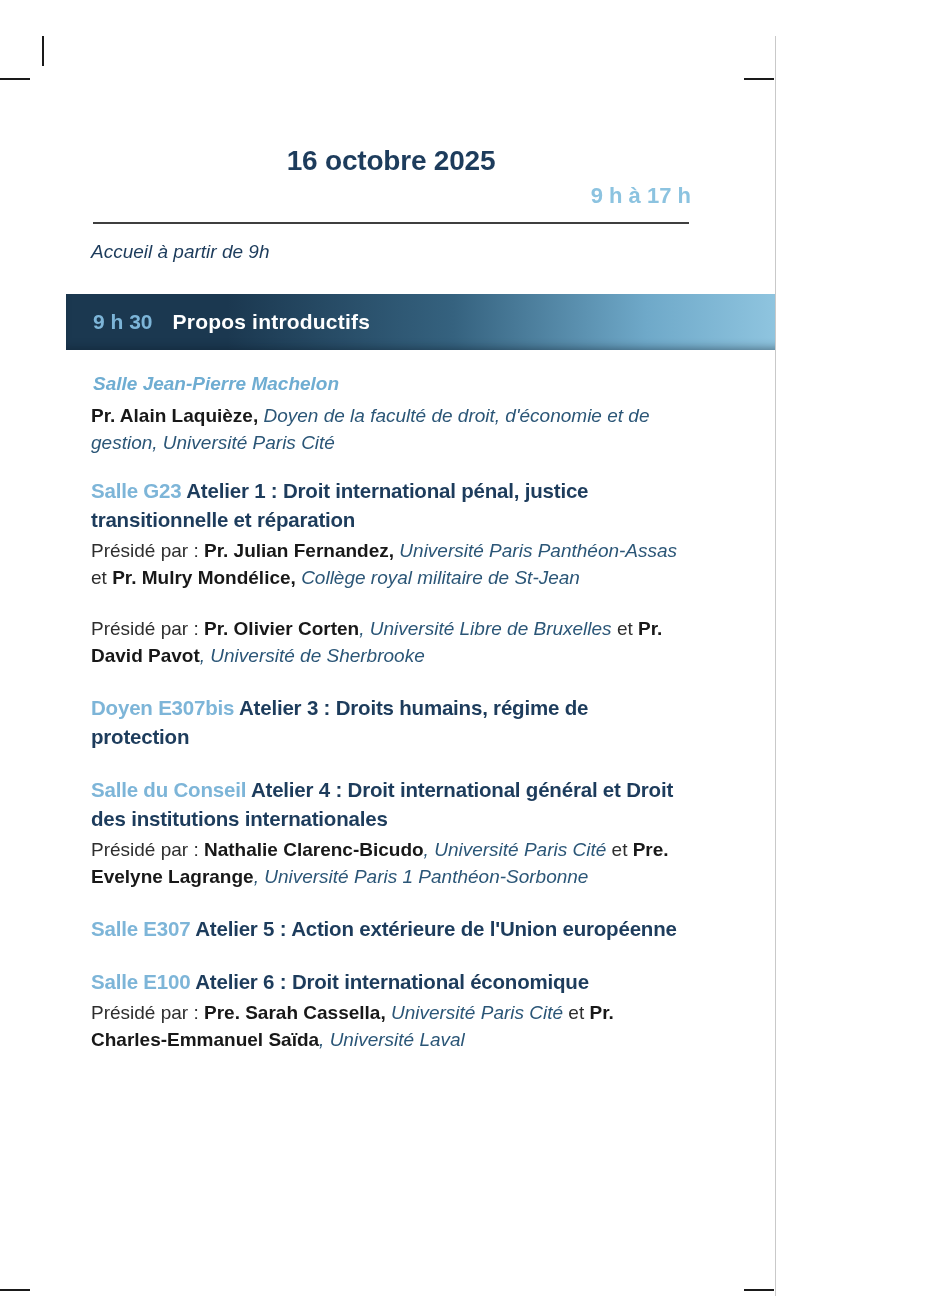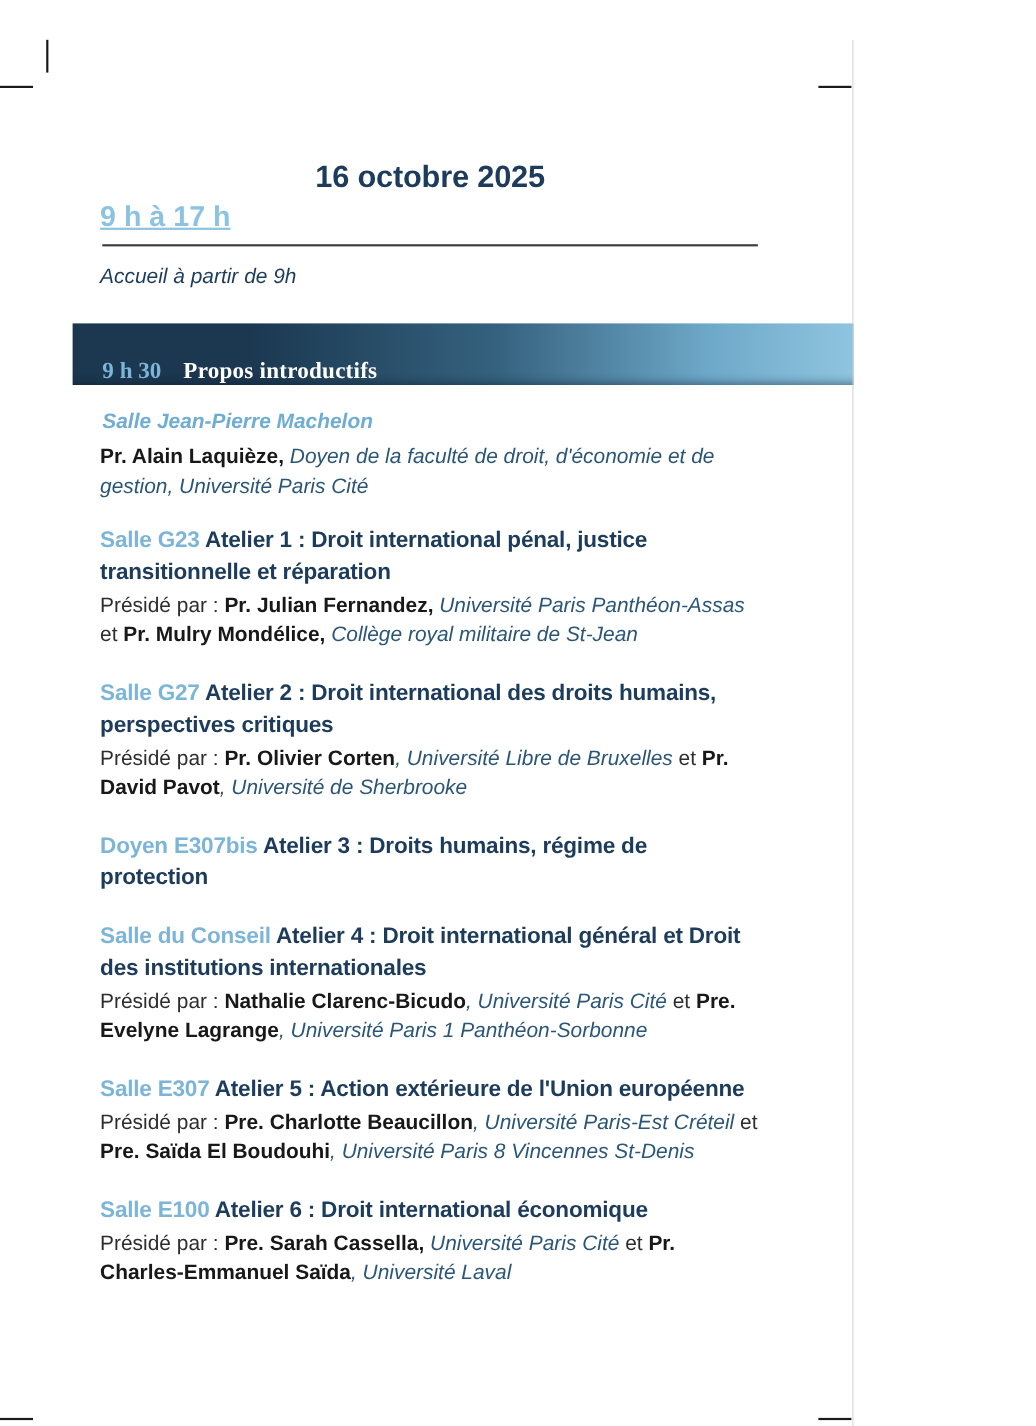"9 h à 17 h" .hours { font-size: 26px -> 22px; text-align: left -> right; text-decoration: underline -> none }
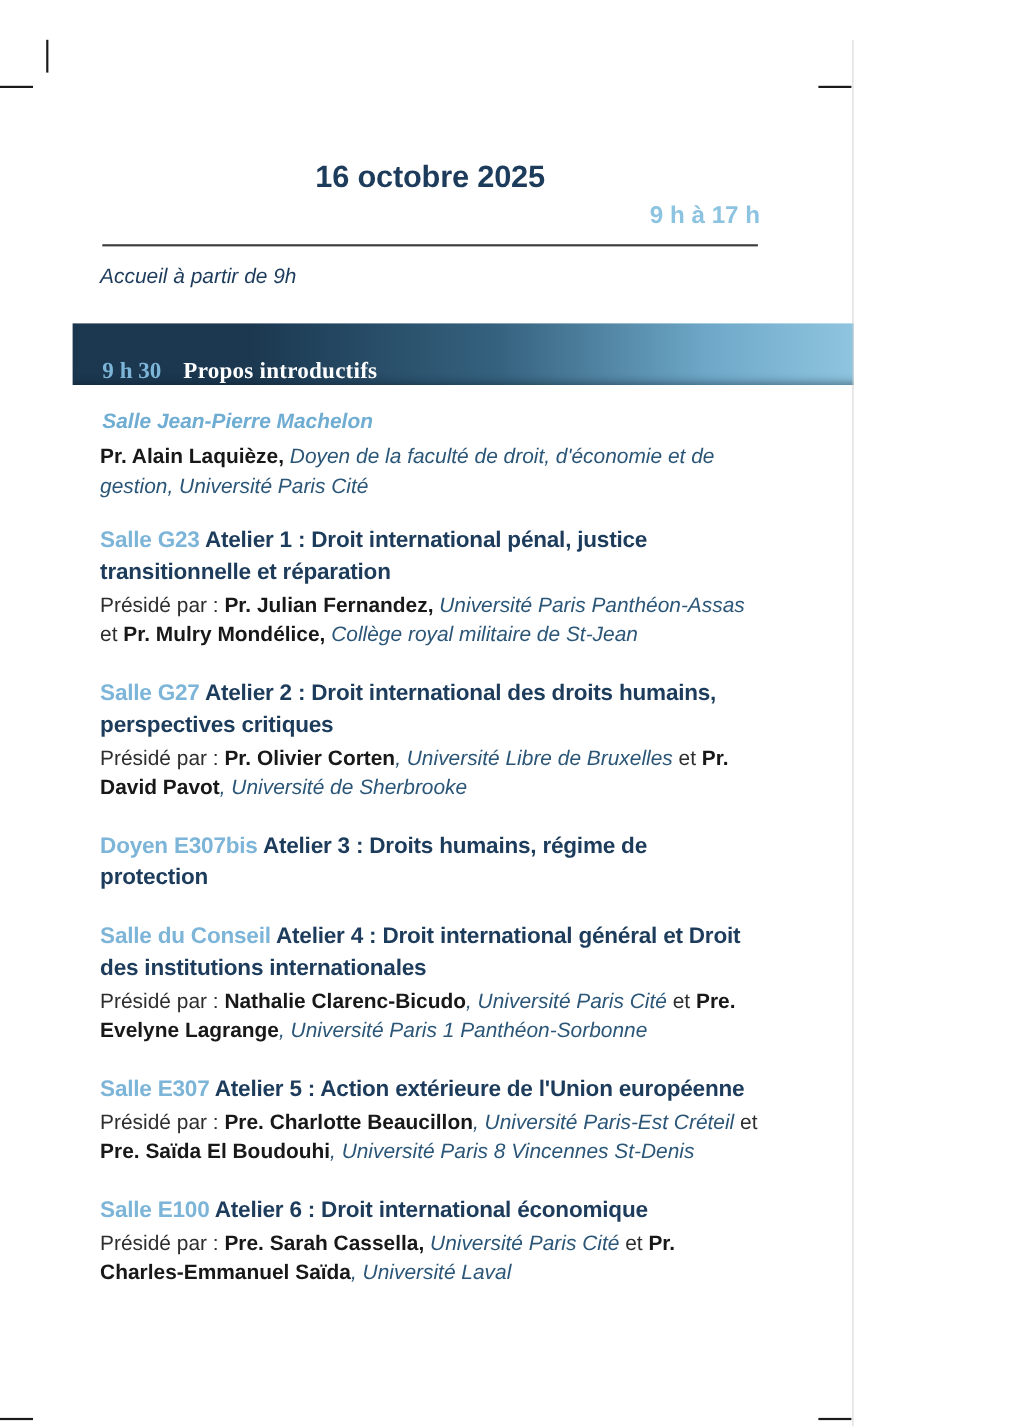"9 h 30" .bar { align-items: flex-end -> center; font-family: Liberation Serif, serif -> none }
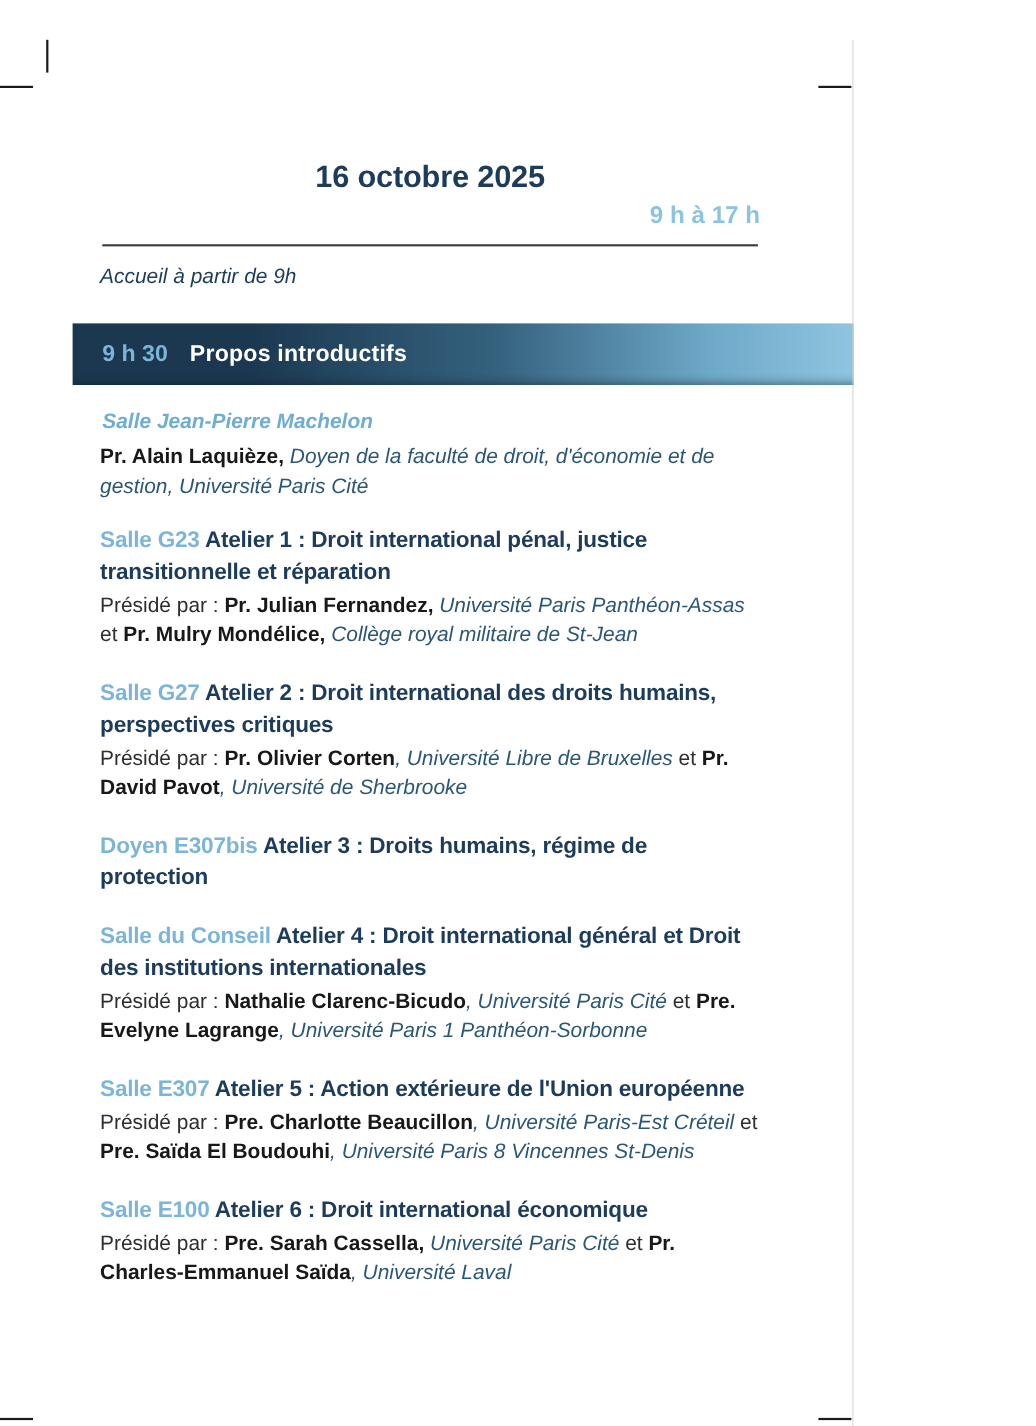"Salle G27 Atelier 2 :" p.atelier-title { html: <p><span>Salle G27</span> <span>Atelier 2 : Droit international des droits humains, perspectives critiques</span></p> -> none }
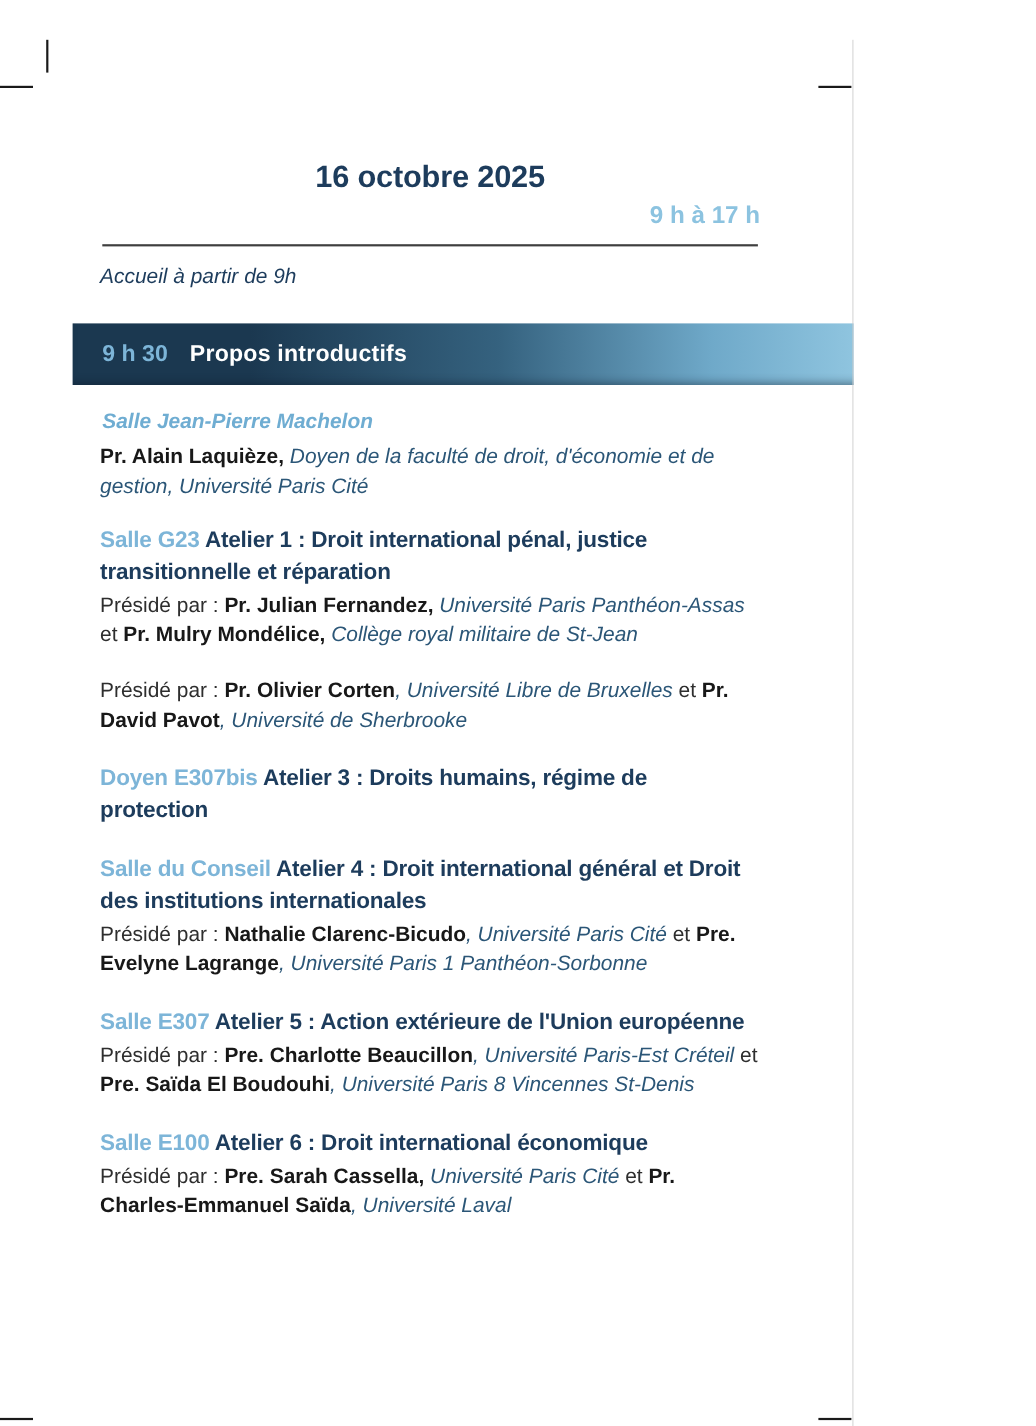"Présidé par : Pre. Charlotte" p.chairs { html: <p><span>Présidé par : </span><span>Pre. Charlotte Beaucillon</span><span>, Université Paris-Est Créteil</span><span> et </span><span>Pre. Saïda El Boudouhi</span><span>, Université Paris 8 Vincennes St-Denis</span></p> -> none }
